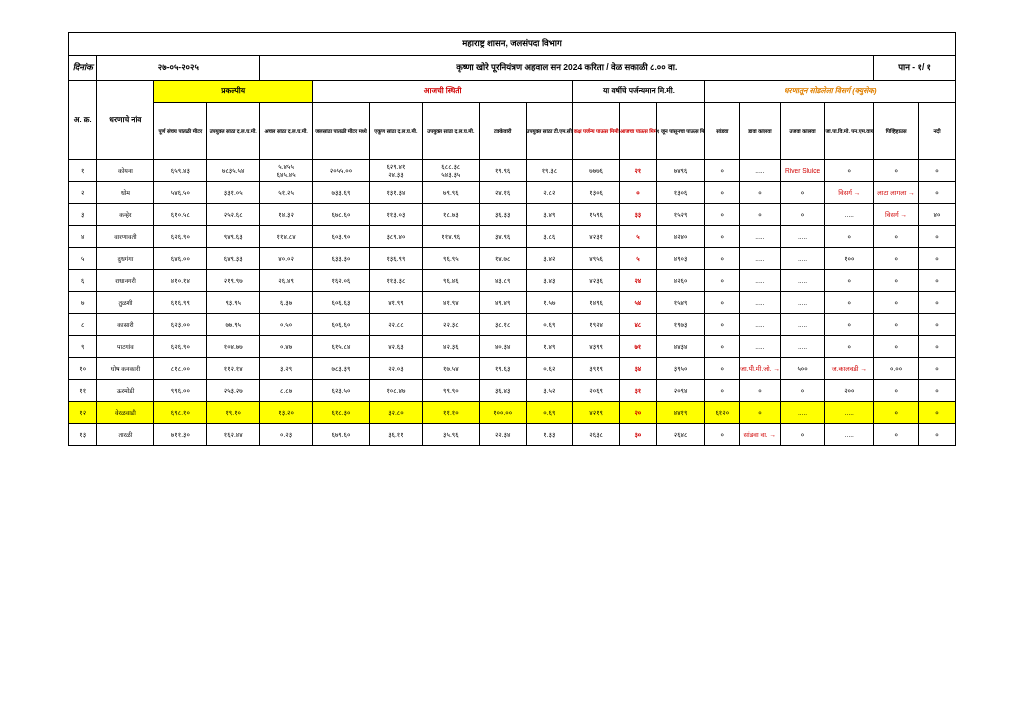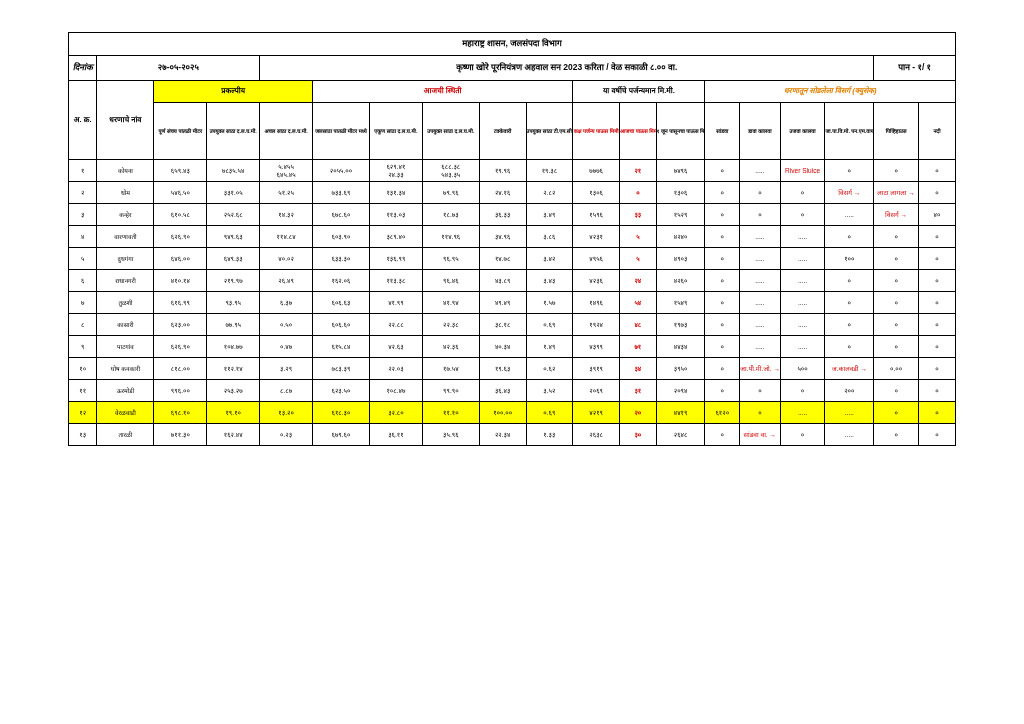"कृष्णा खोरे पूरनियंत्रण अहवाल सन" td { text: 2023 -> 2024 }
